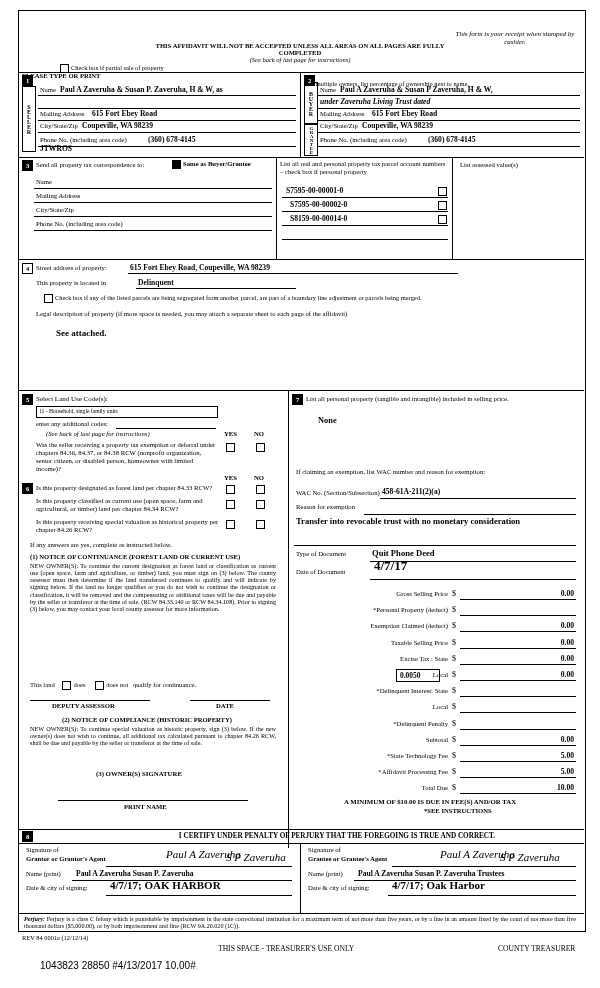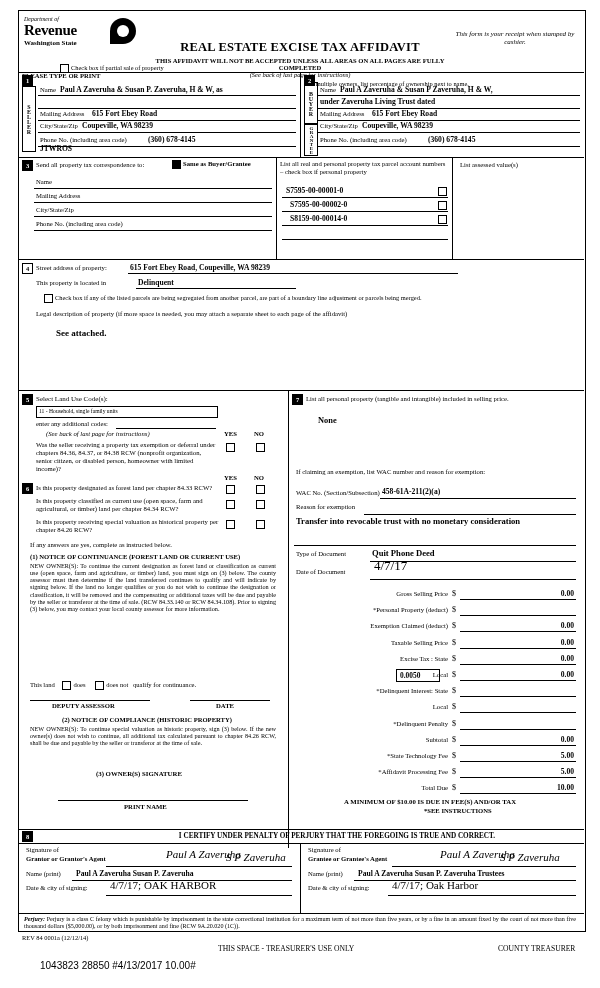"Revenue" div.hdr-logo { html: <div> <div> <div>Department of</div> <div>Revenue</div> <div>Washington State</div> <div></div> </div> </div> -> none }
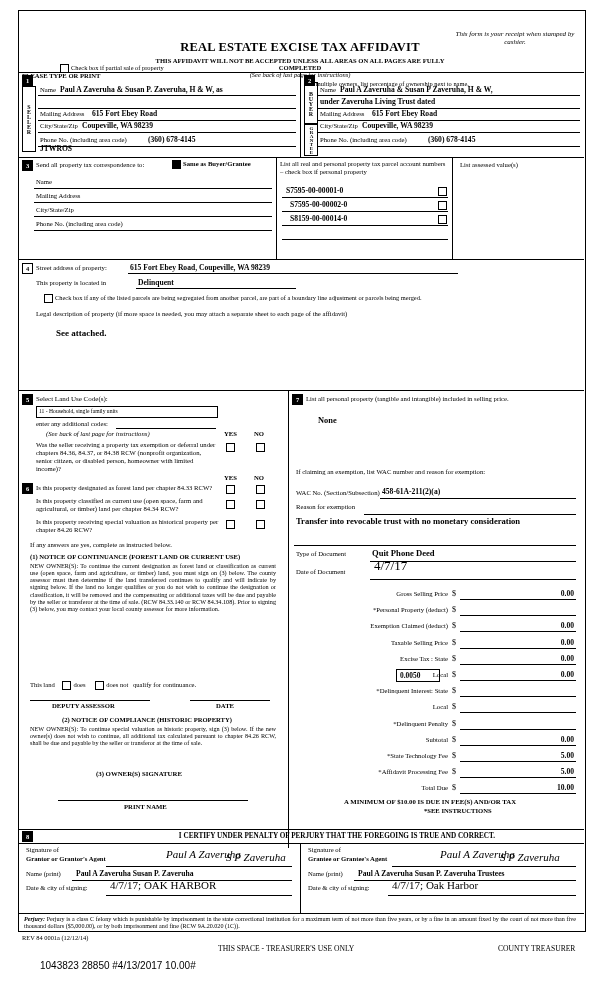"REAL ESTATE EXCISE TAX AFFIDAVIT" div.t1 { html: <div>REAL ESTATE EXCISE TAX AFFIDAVIT</div> -> none }
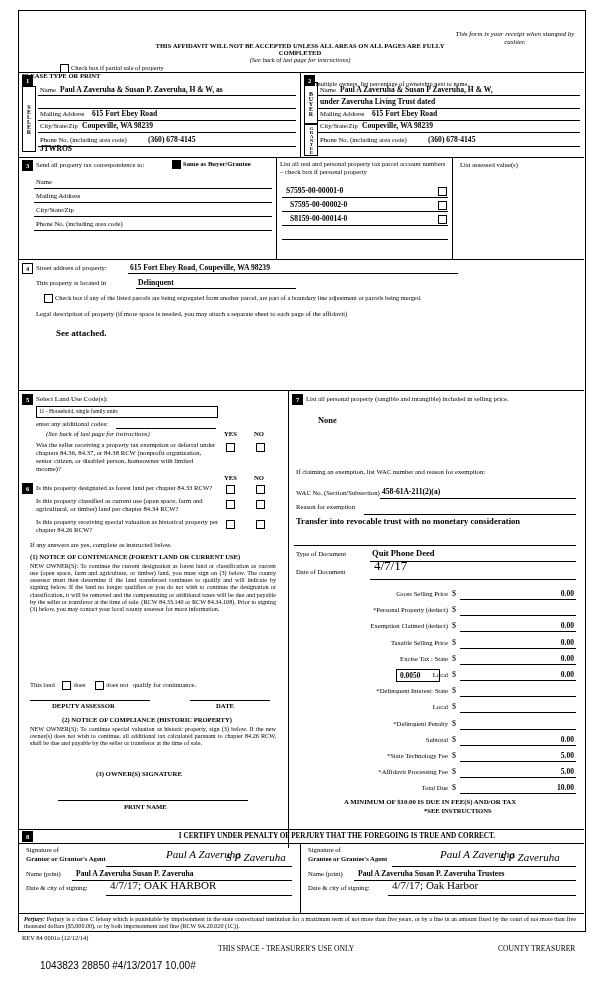"under Zaveruha Living Trust dated" div.val { font-style: none -> italic }
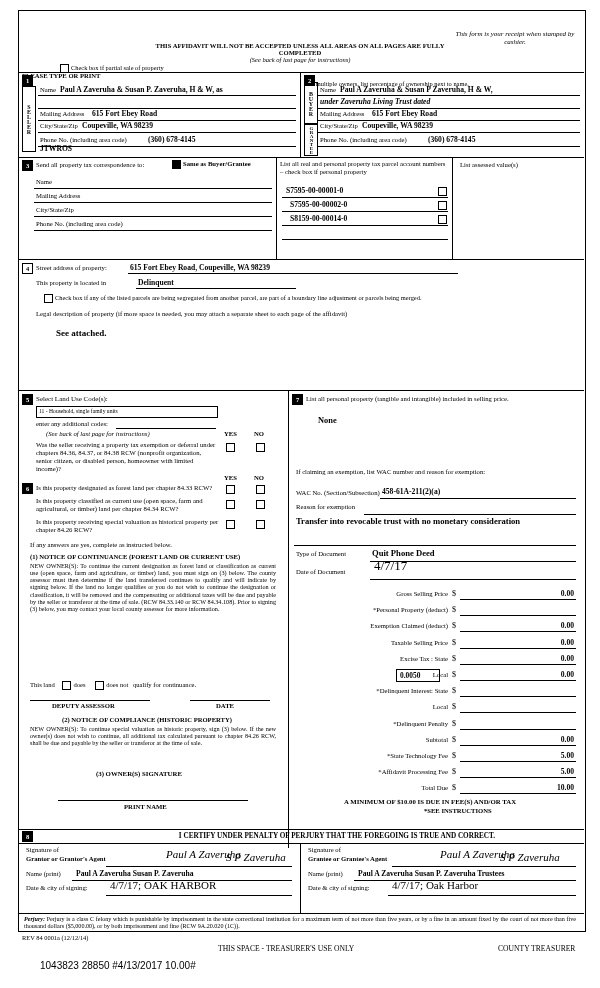"4/7/17" .hwbig { font-weight: normal -> bold }
